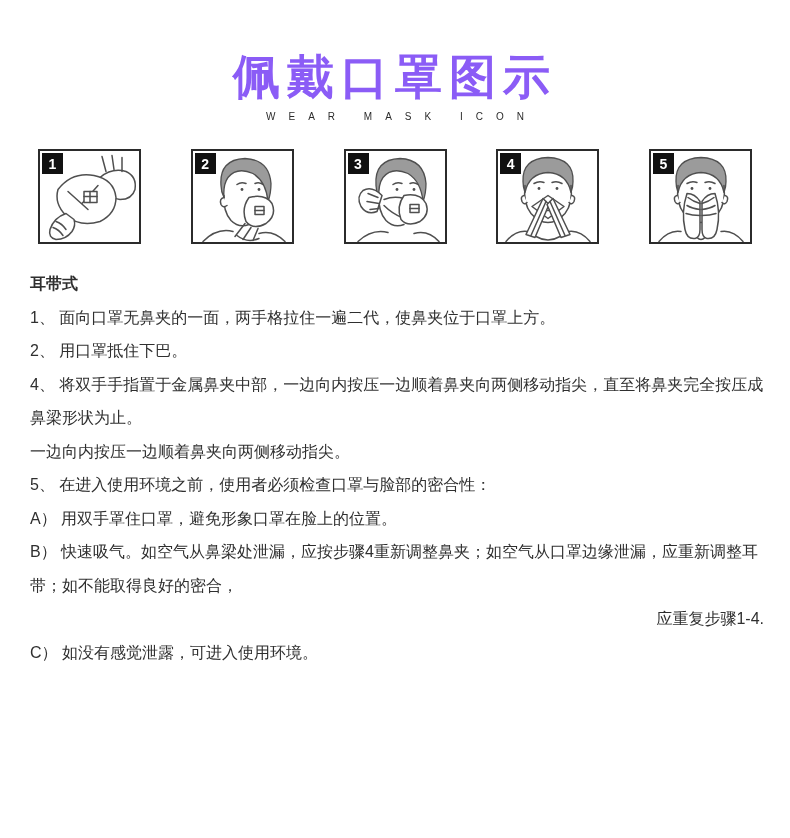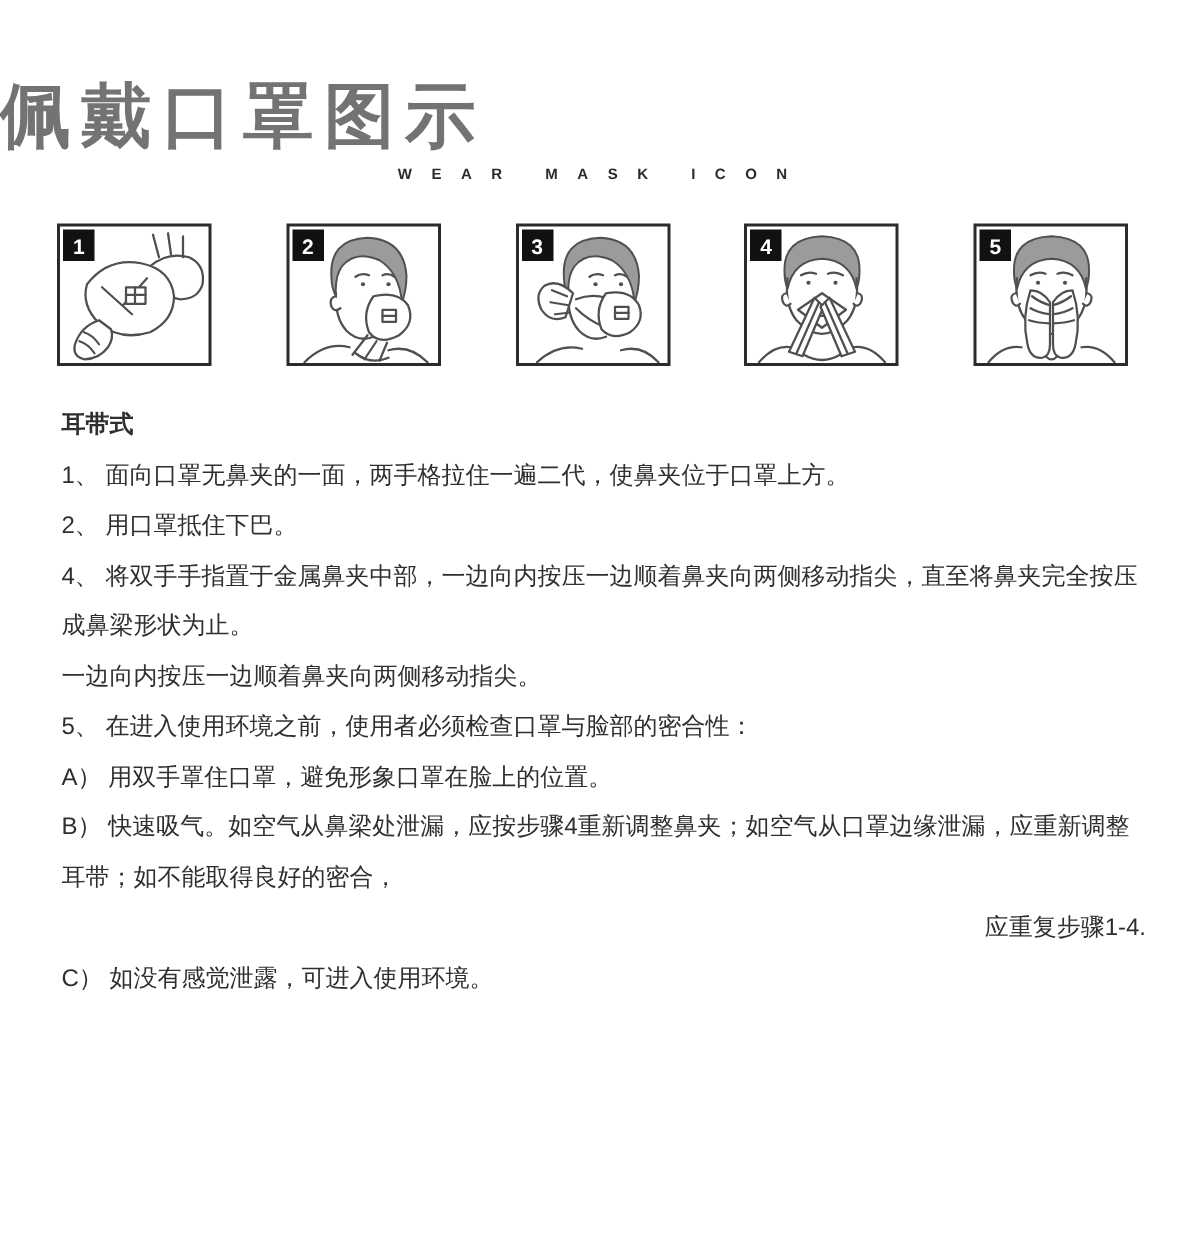"佩戴口罩图示" .title { color: #737373 -> #8b5cf6; text-align: left -> center }
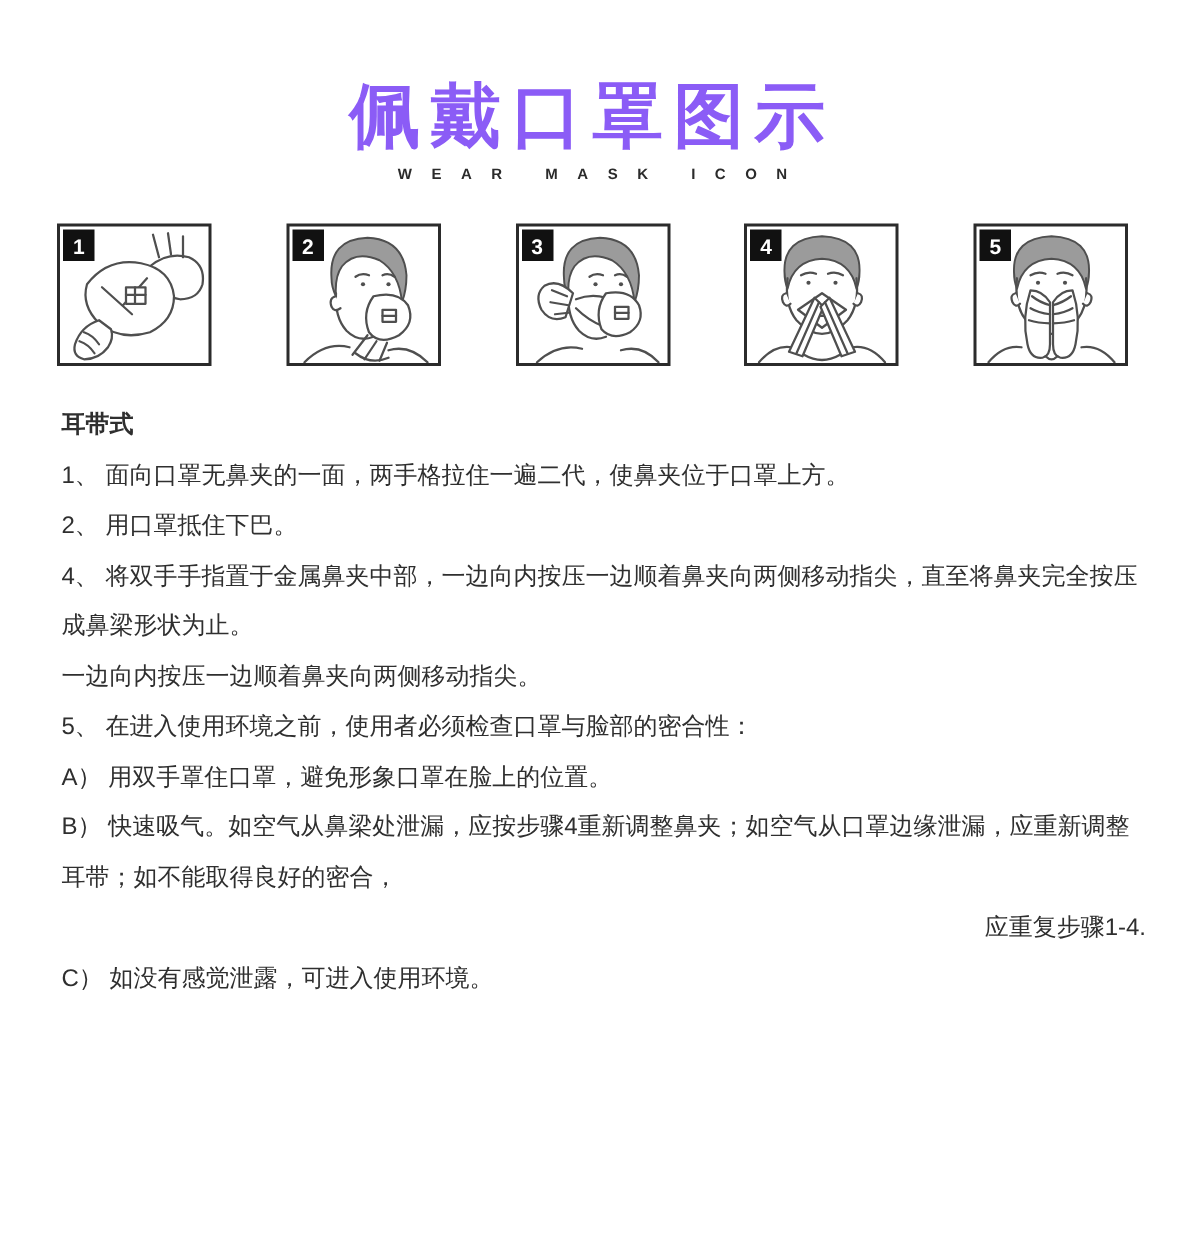"WEAR MASK ICON" .subtitle { font-weight: 700 -> 400 }
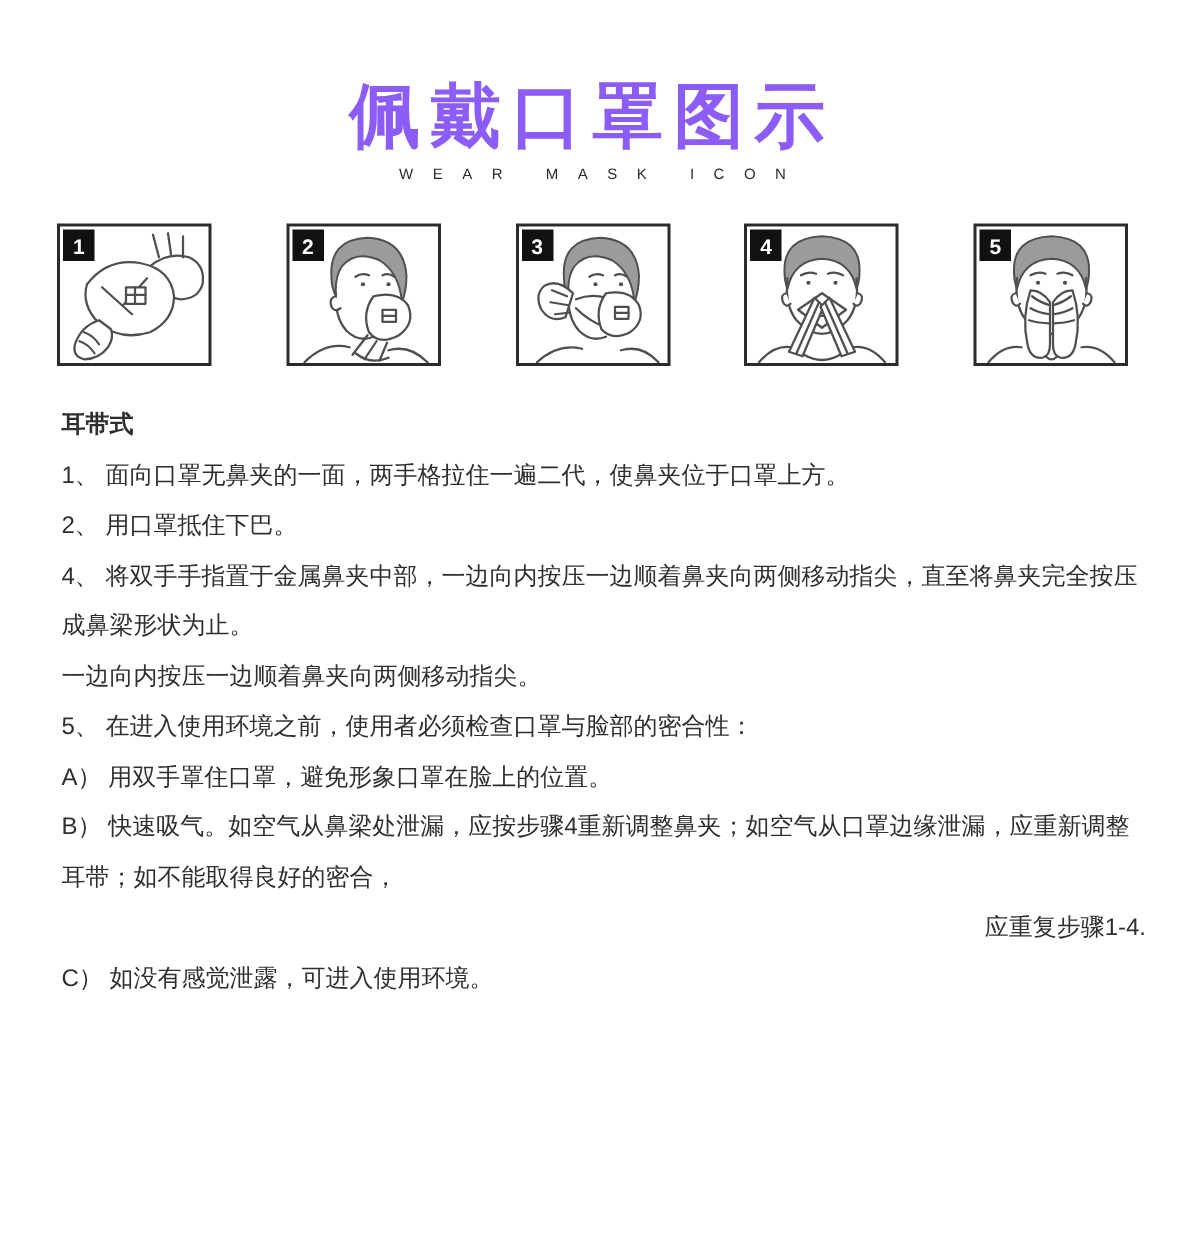"耳带式" .instructions { padding: 0 26px 0 41px -> 0 26px 0 30px }
